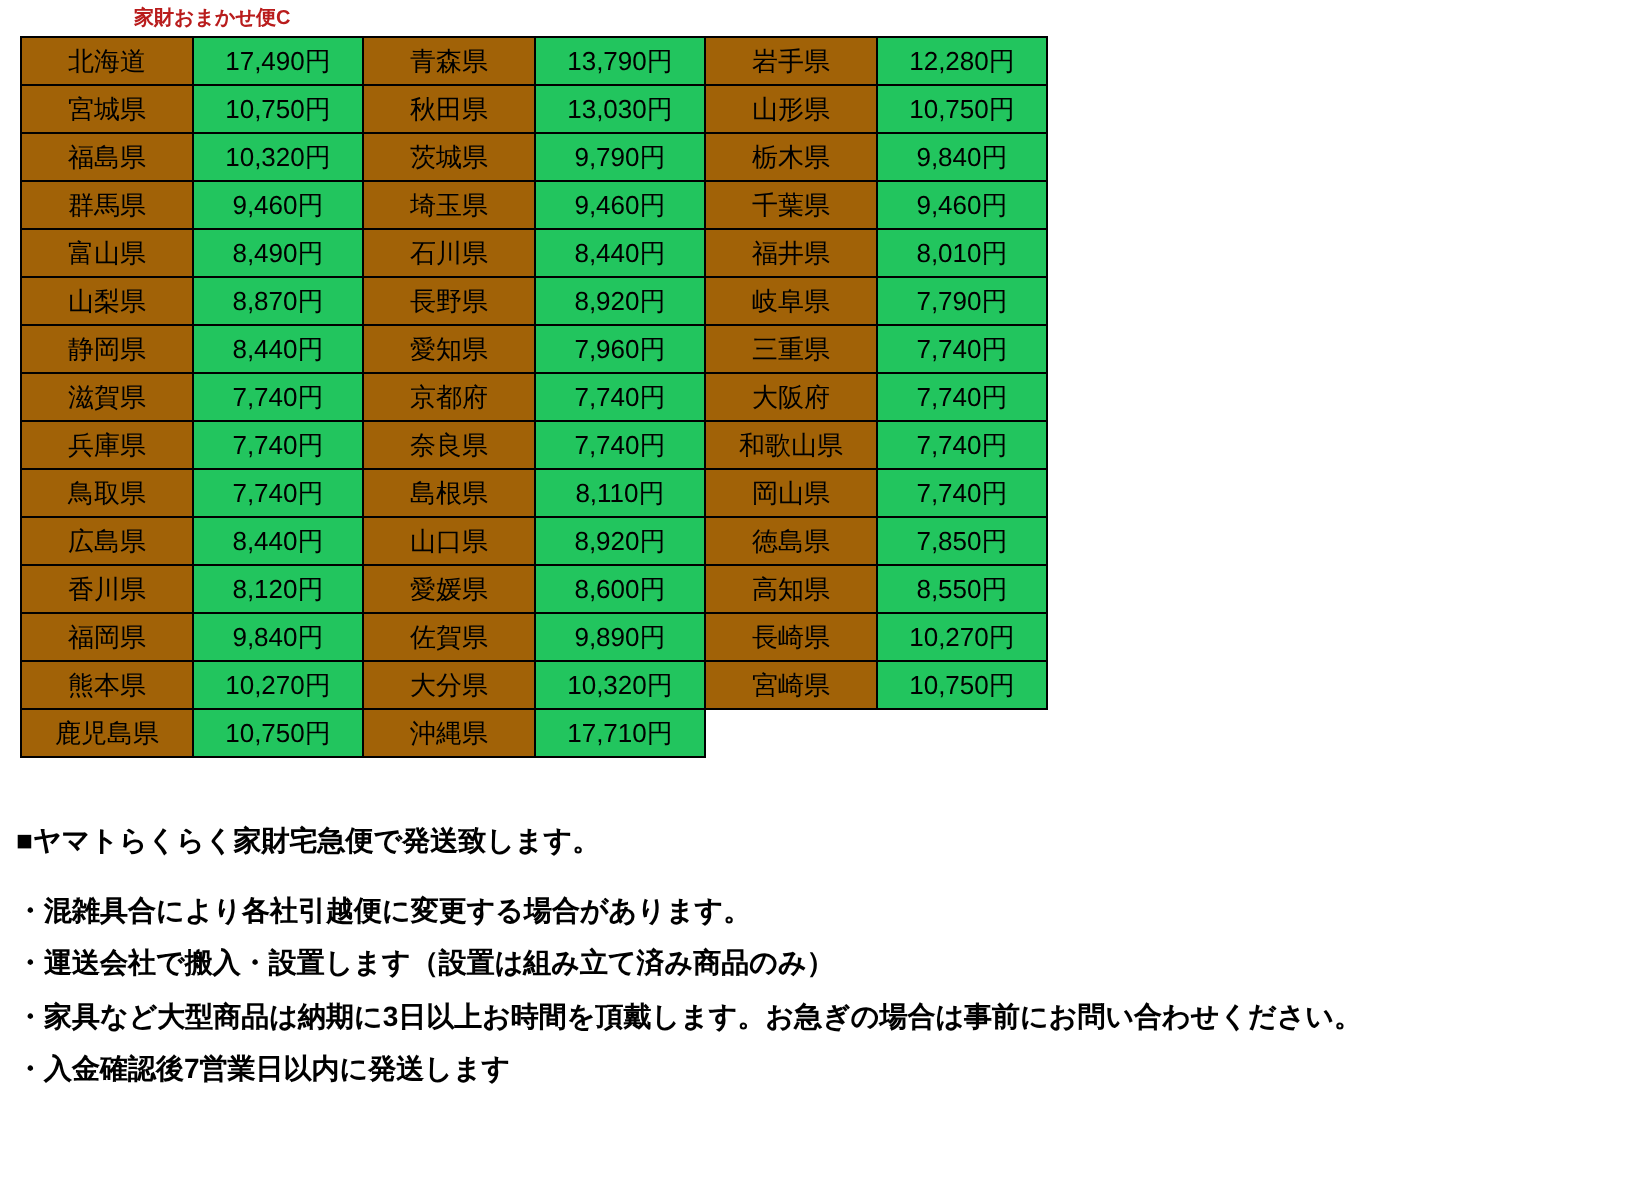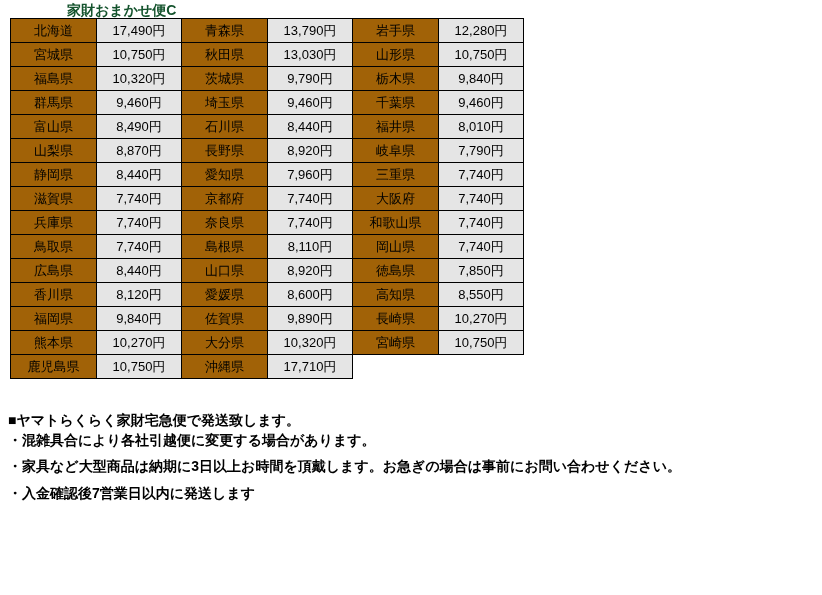"家財おまかせ便C" #title { color: #14532d -> #b91c1c; font-size: 14px -> 10px }
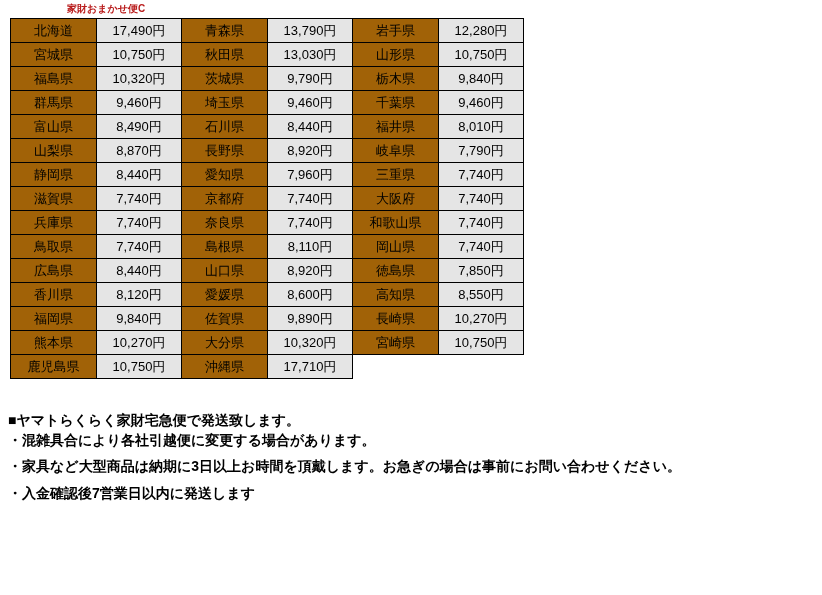"17,490円" #fee-table td.price { background: #e5e5e5 -> #22c55e }
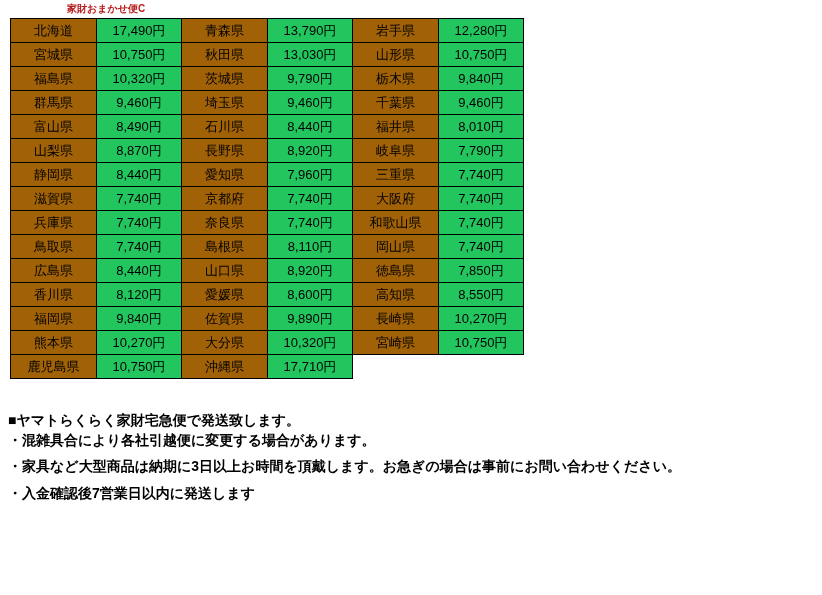"■ヤマトらくらく家財宅急便で発送致します。" .note-head { margin: 0 0 0 0 -> 0 0 15px 0 }
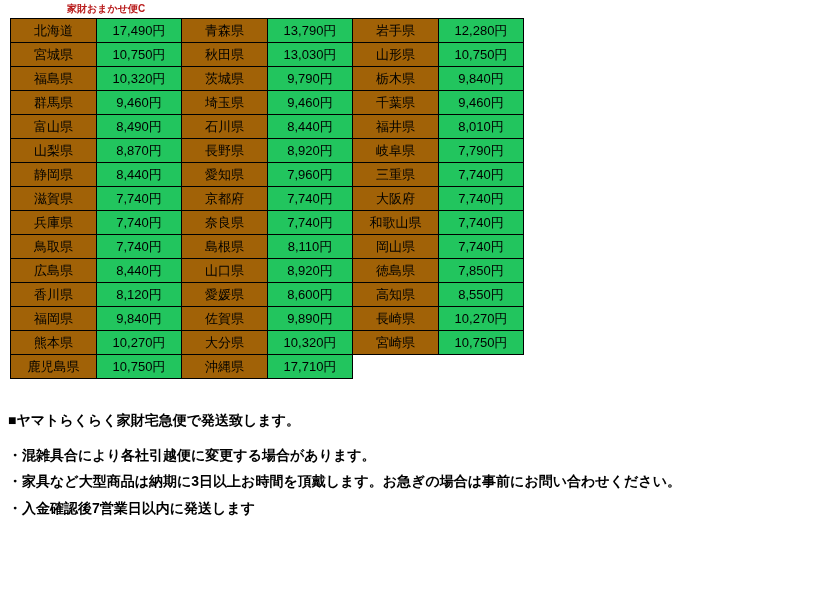"・運送会社で搬入・設置します（設置は組み立て済み商品のみ）" p.note-line { html: none -> <p>・運送会社で搬入・設置します（設置は組み立て済み商品のみ）</p> }
